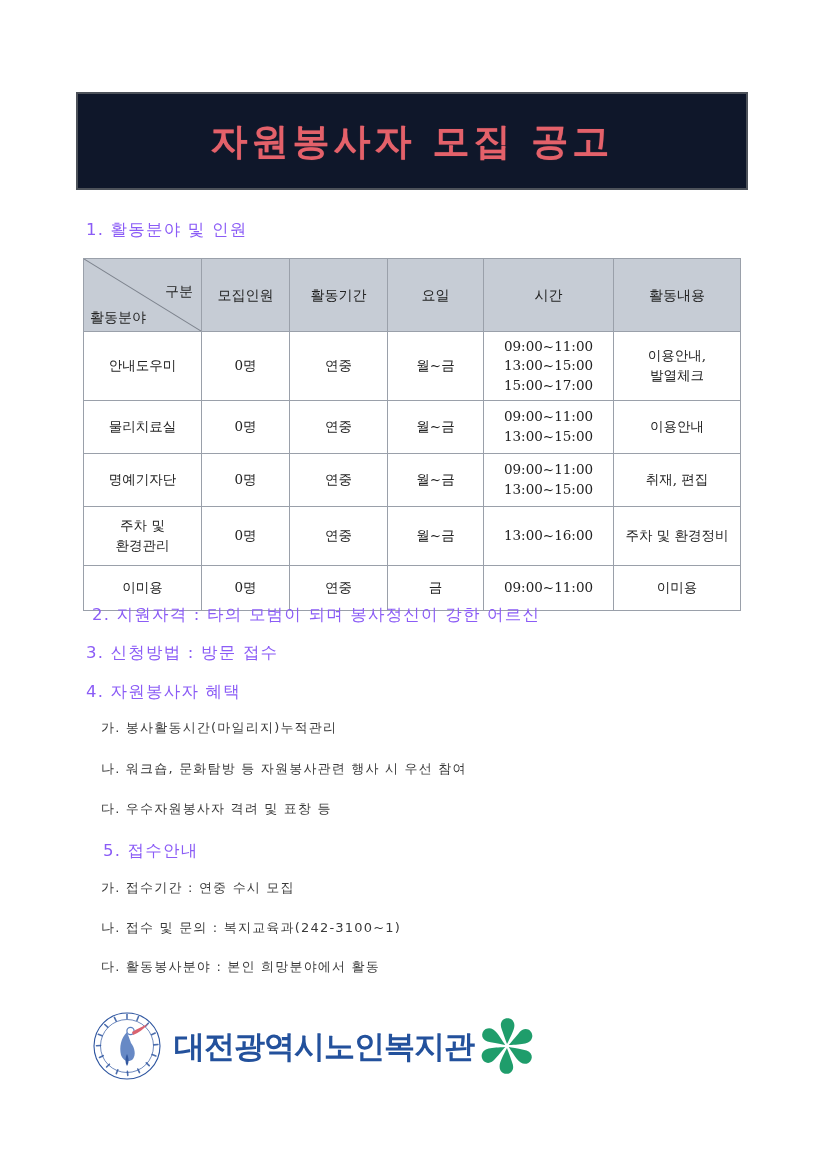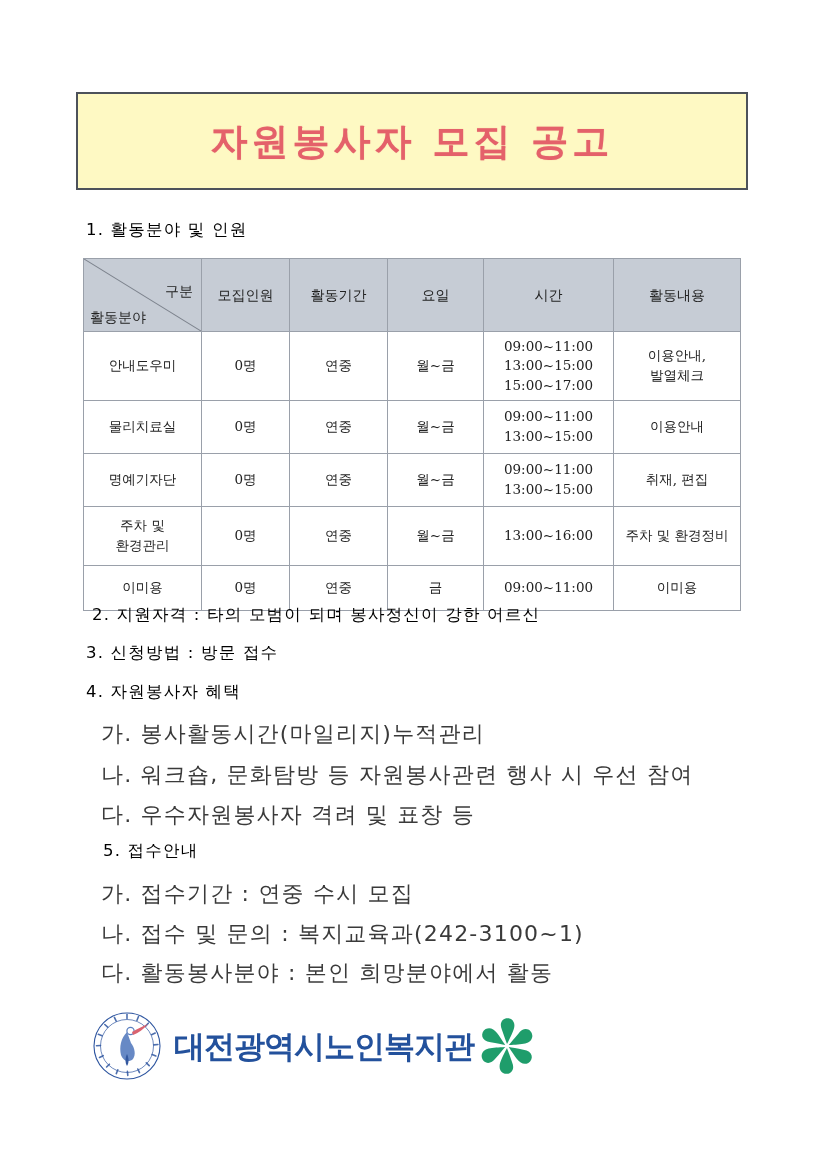"자원봉사자 모집 공고" .title-box { background: #fef9c3 -> #0f172a }
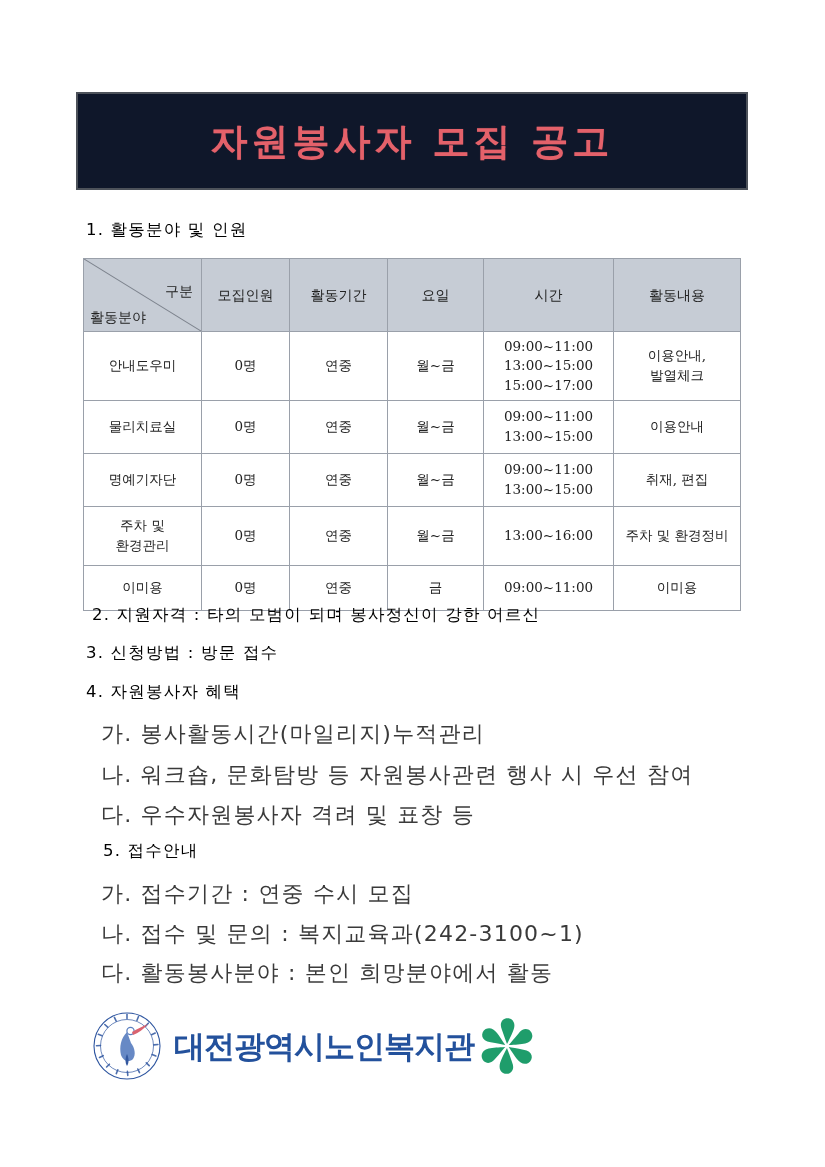"1. 활동분야 및 인원" .section-head { color: #000000 -> #8b5cf6 }
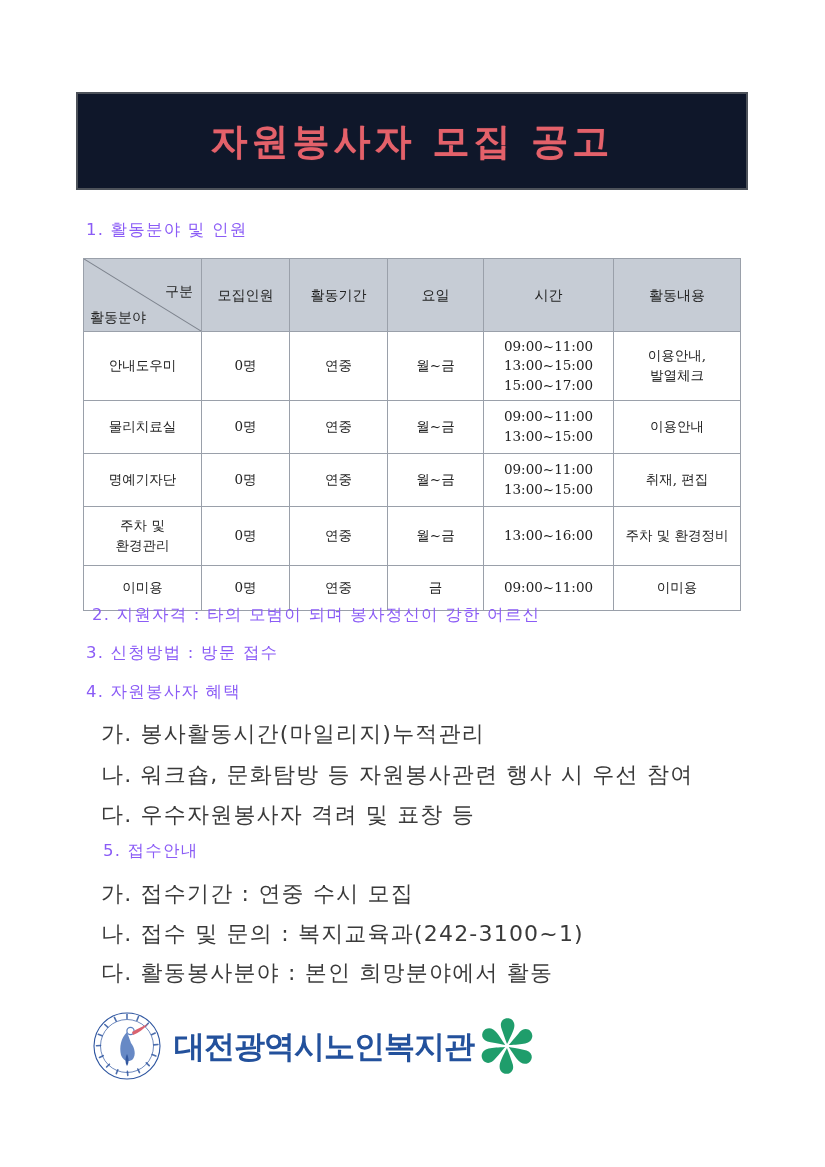"가. 봉사활동시간(마일리지)누적관리" .sub-item { font-size: 22px -> 13px }
